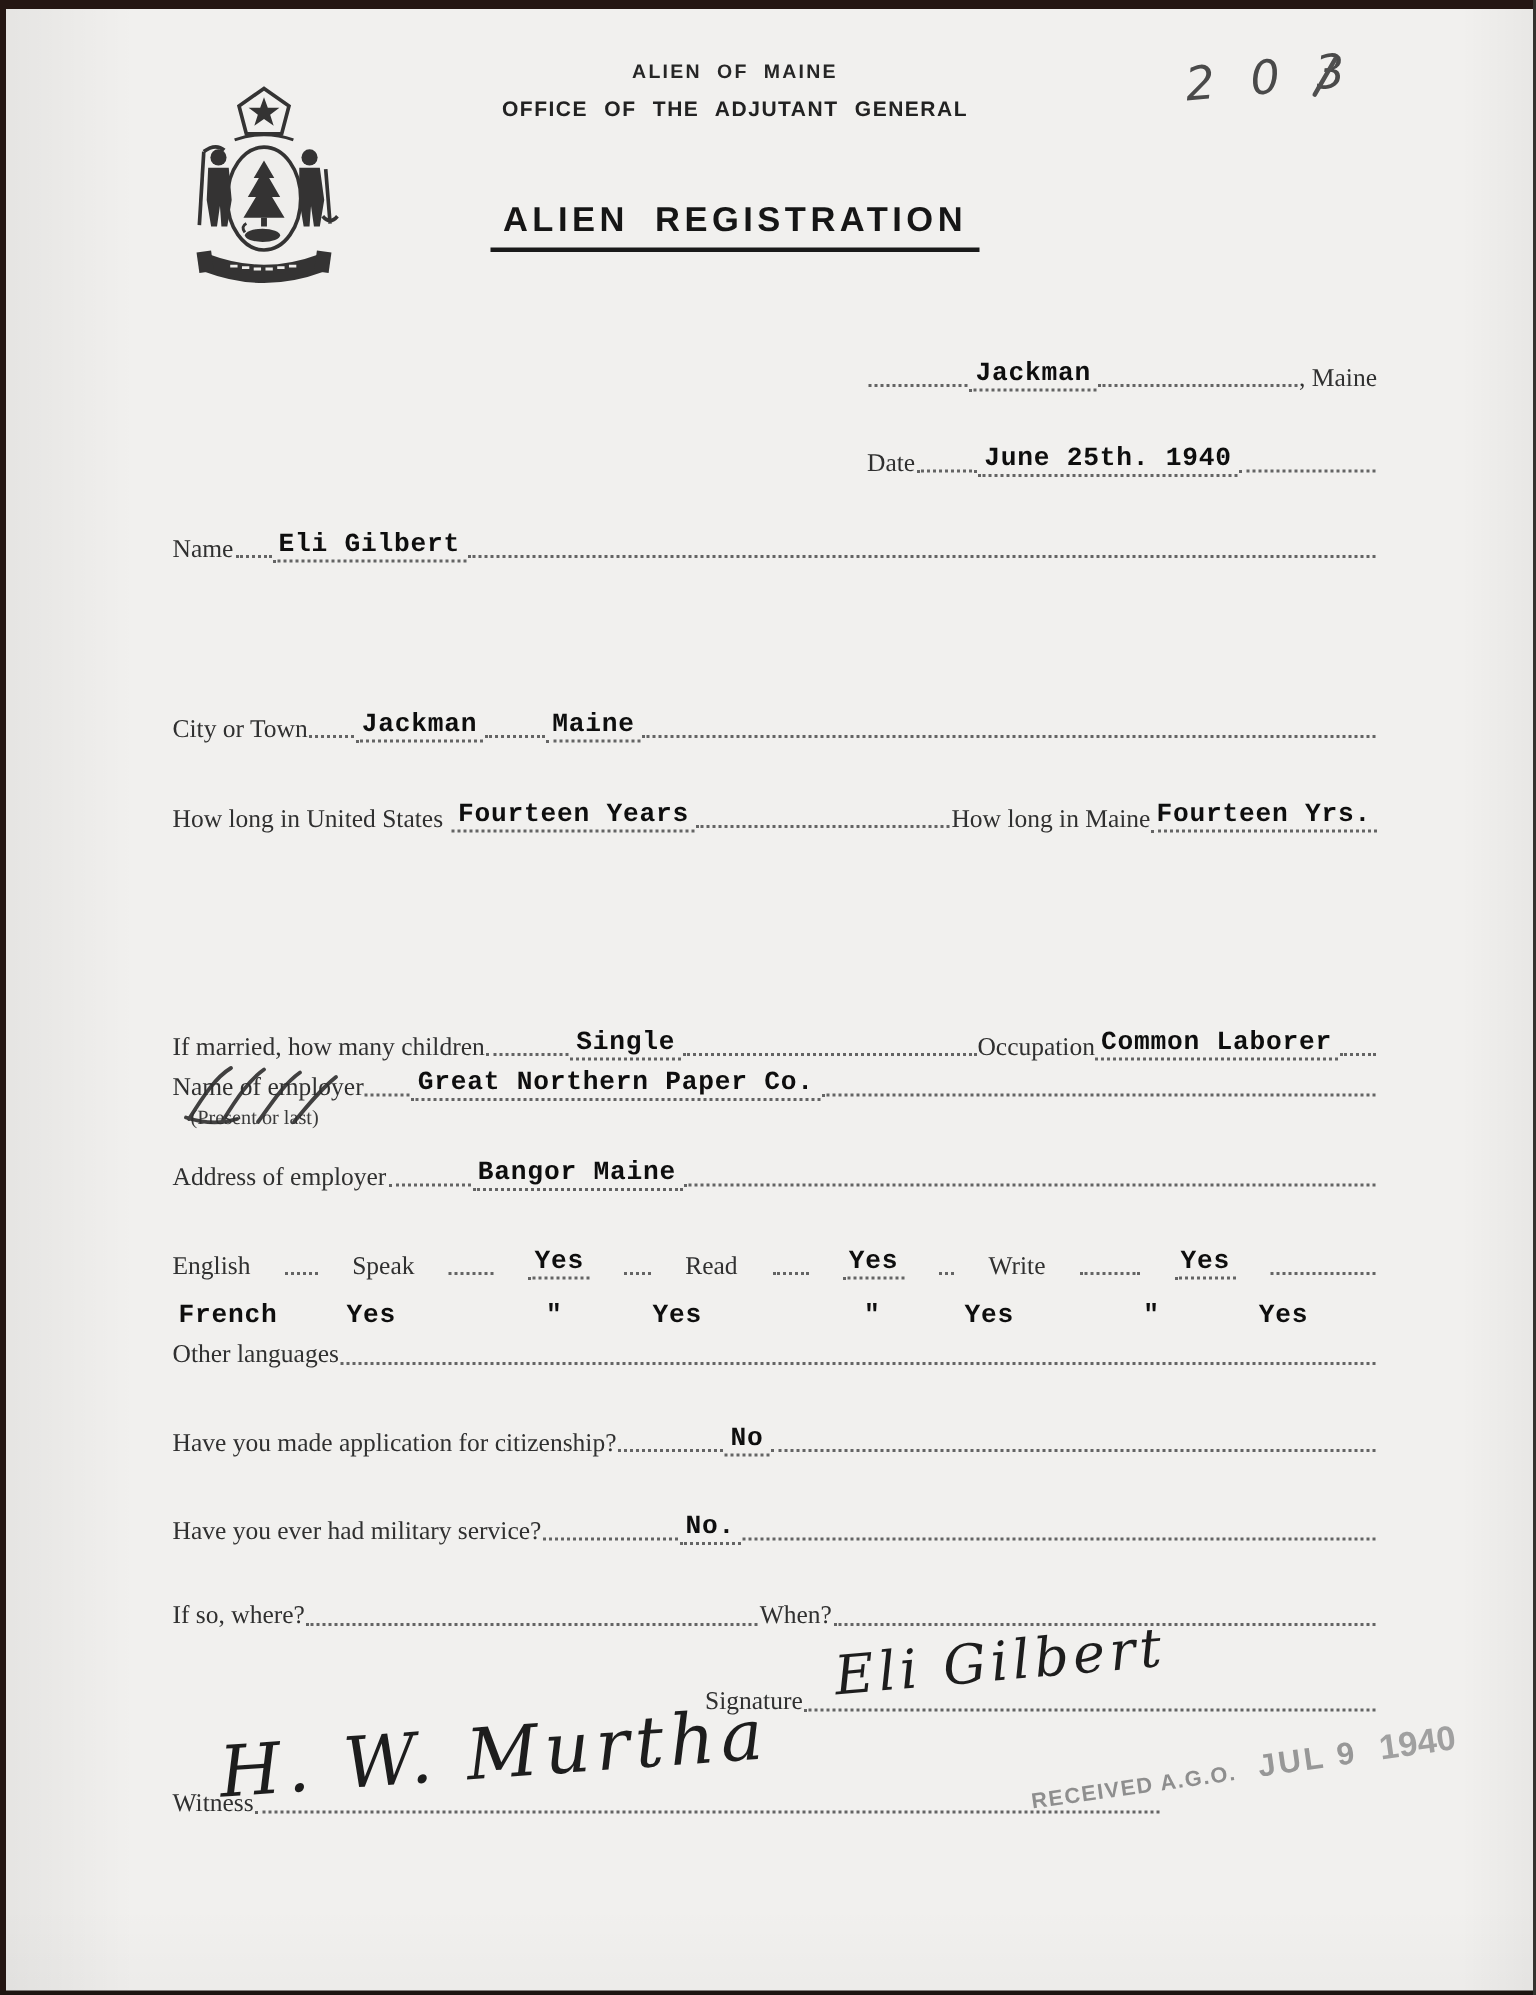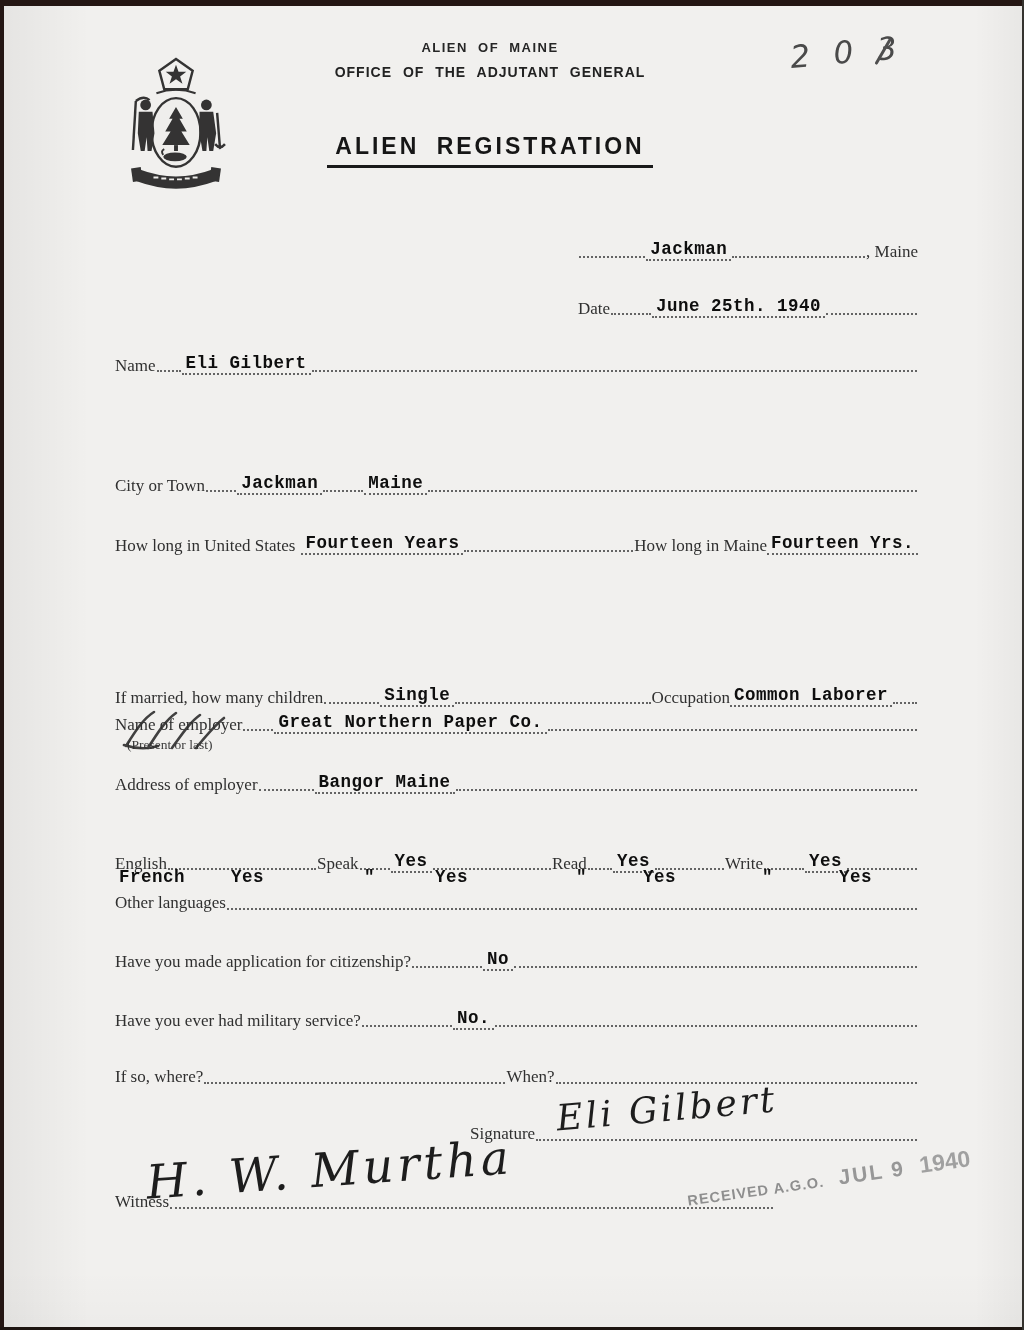"English" div.line { gap: none -> 22px; top: 852px -> 832px }
